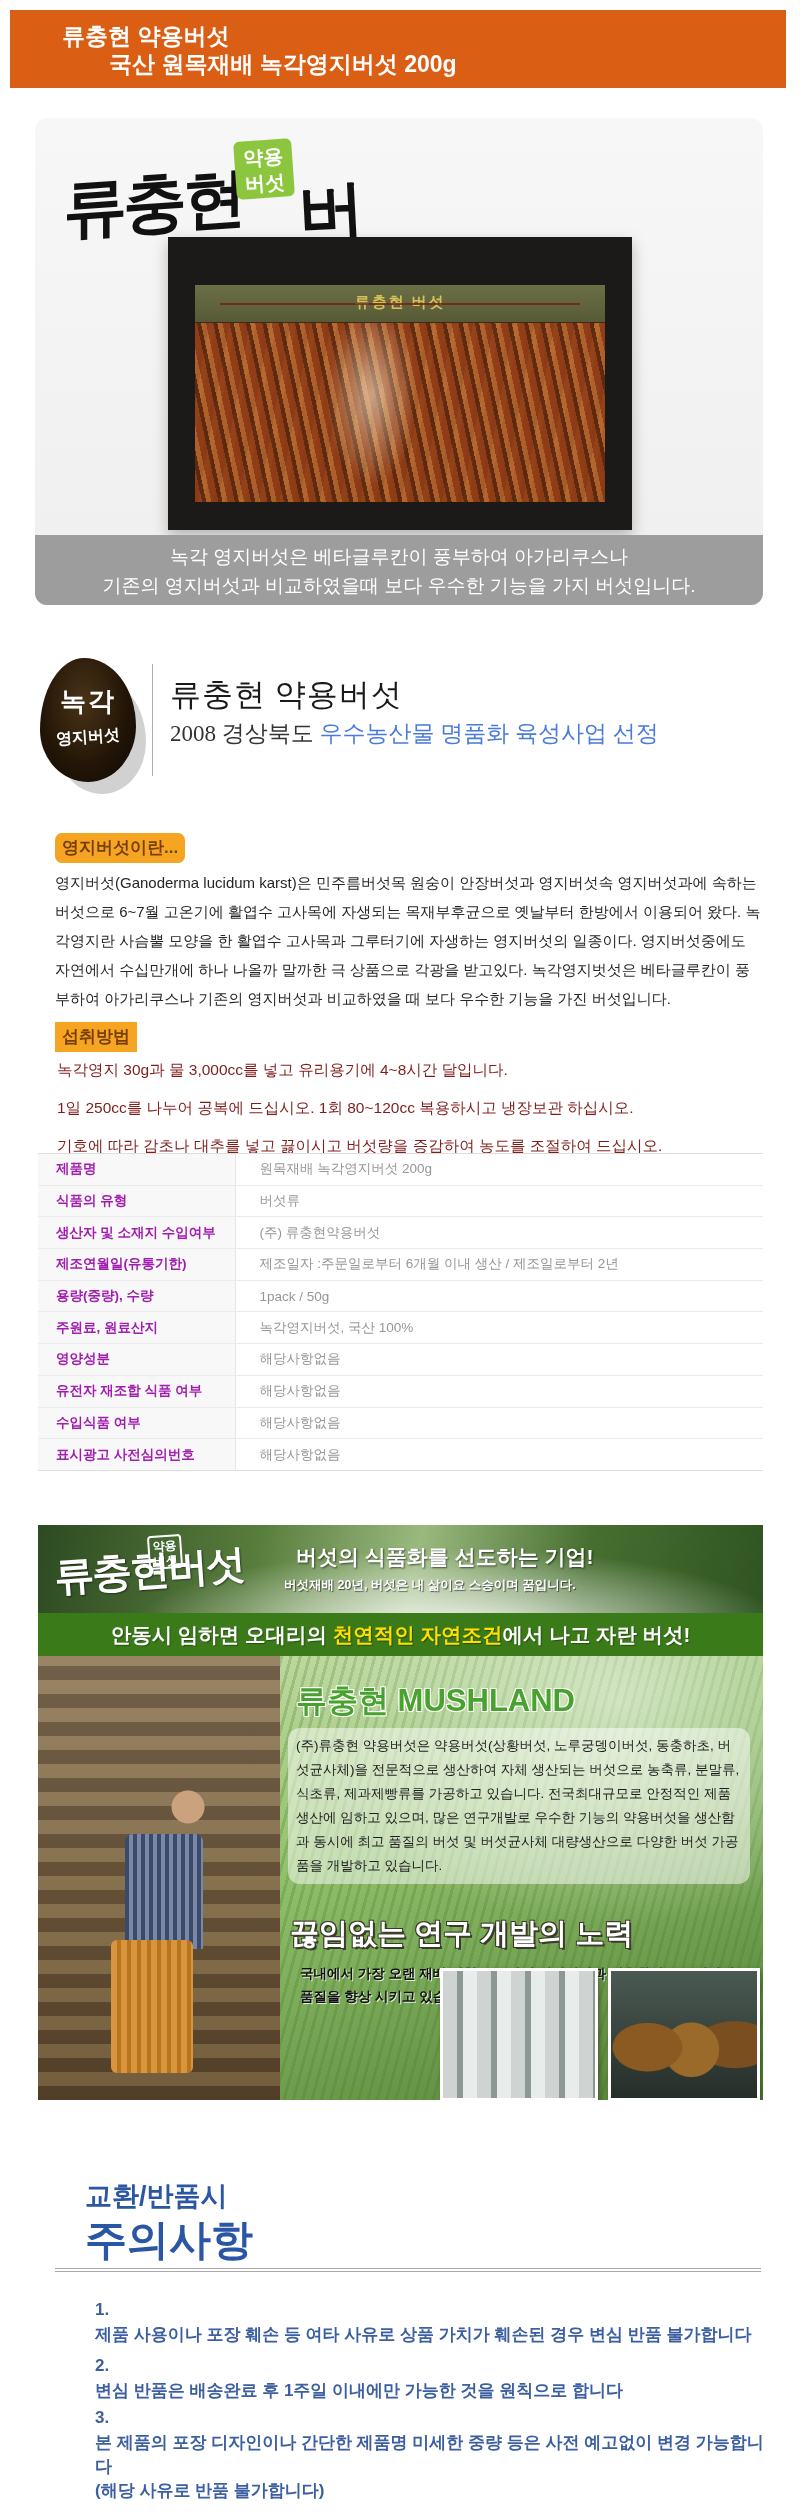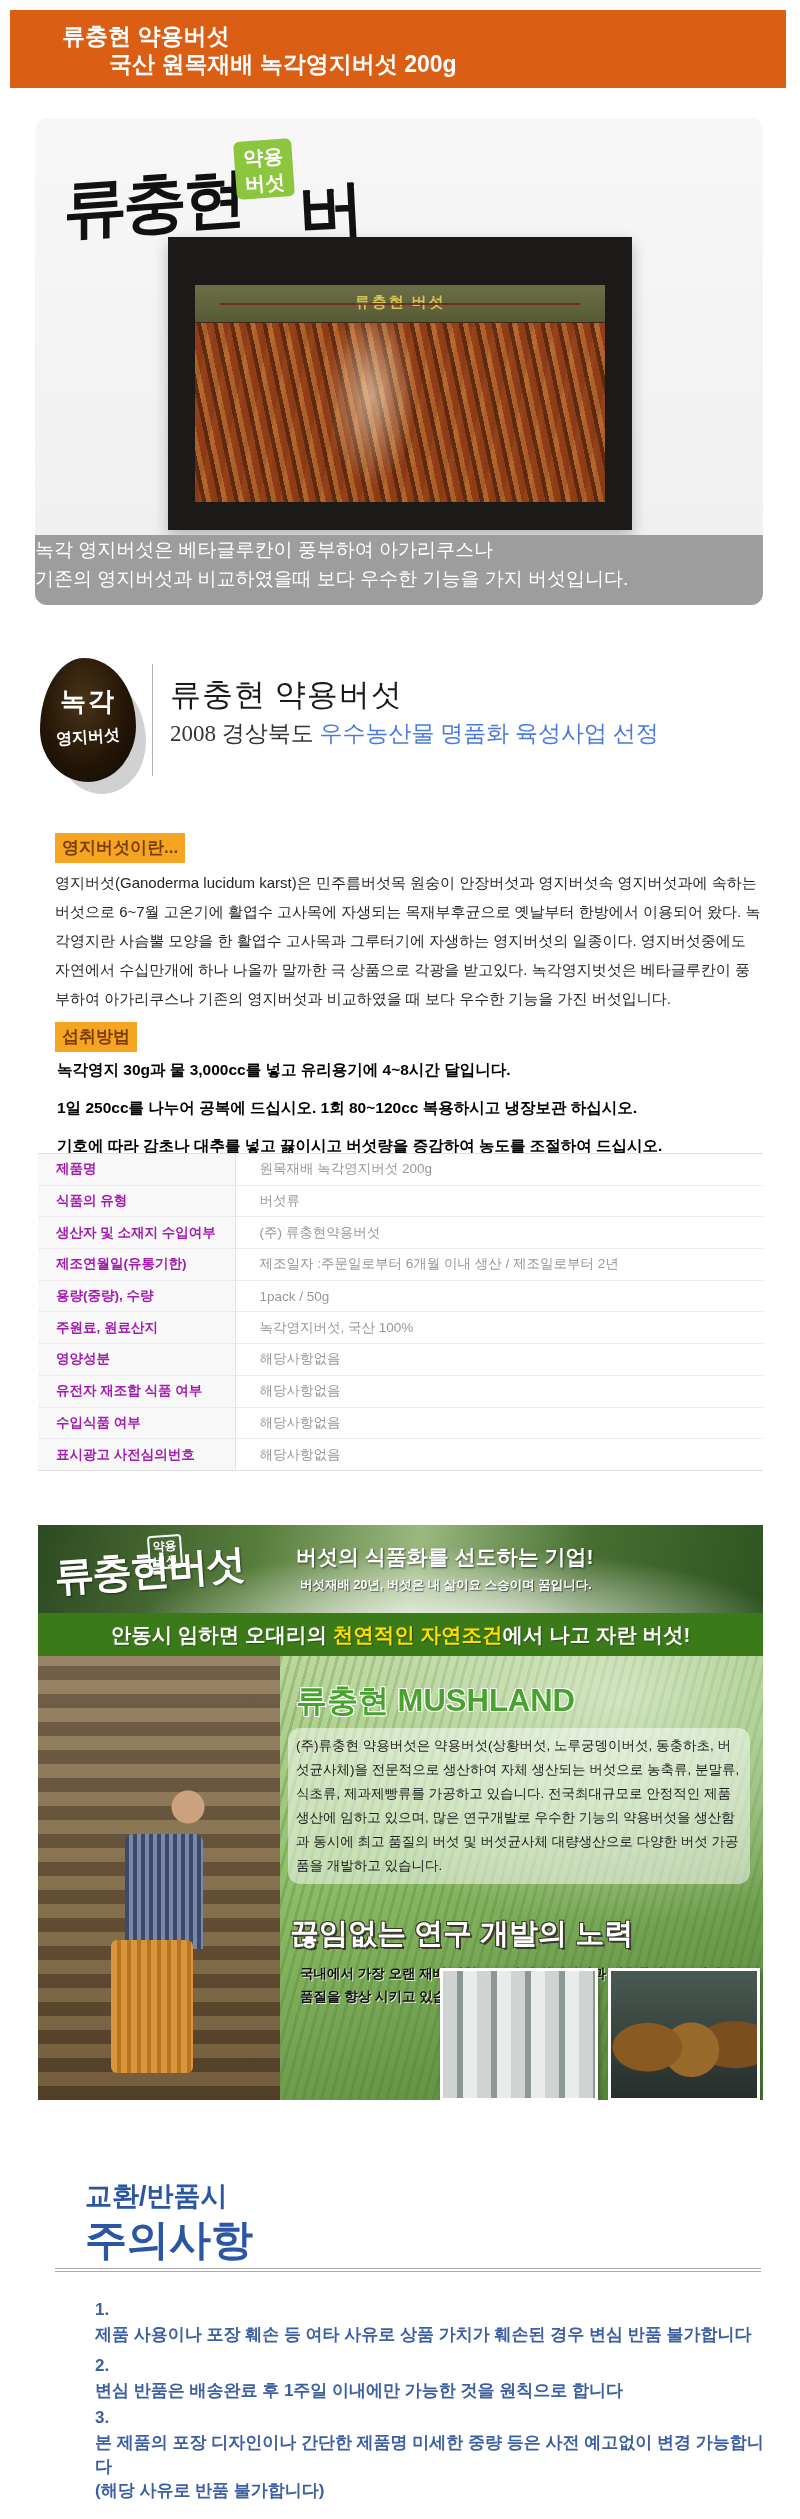"녹각 영지버섯은 베타글루칸이 풍부하여 아가리쿠스나" .capband { padding-top: none -> 7px; text-align: none -> center }
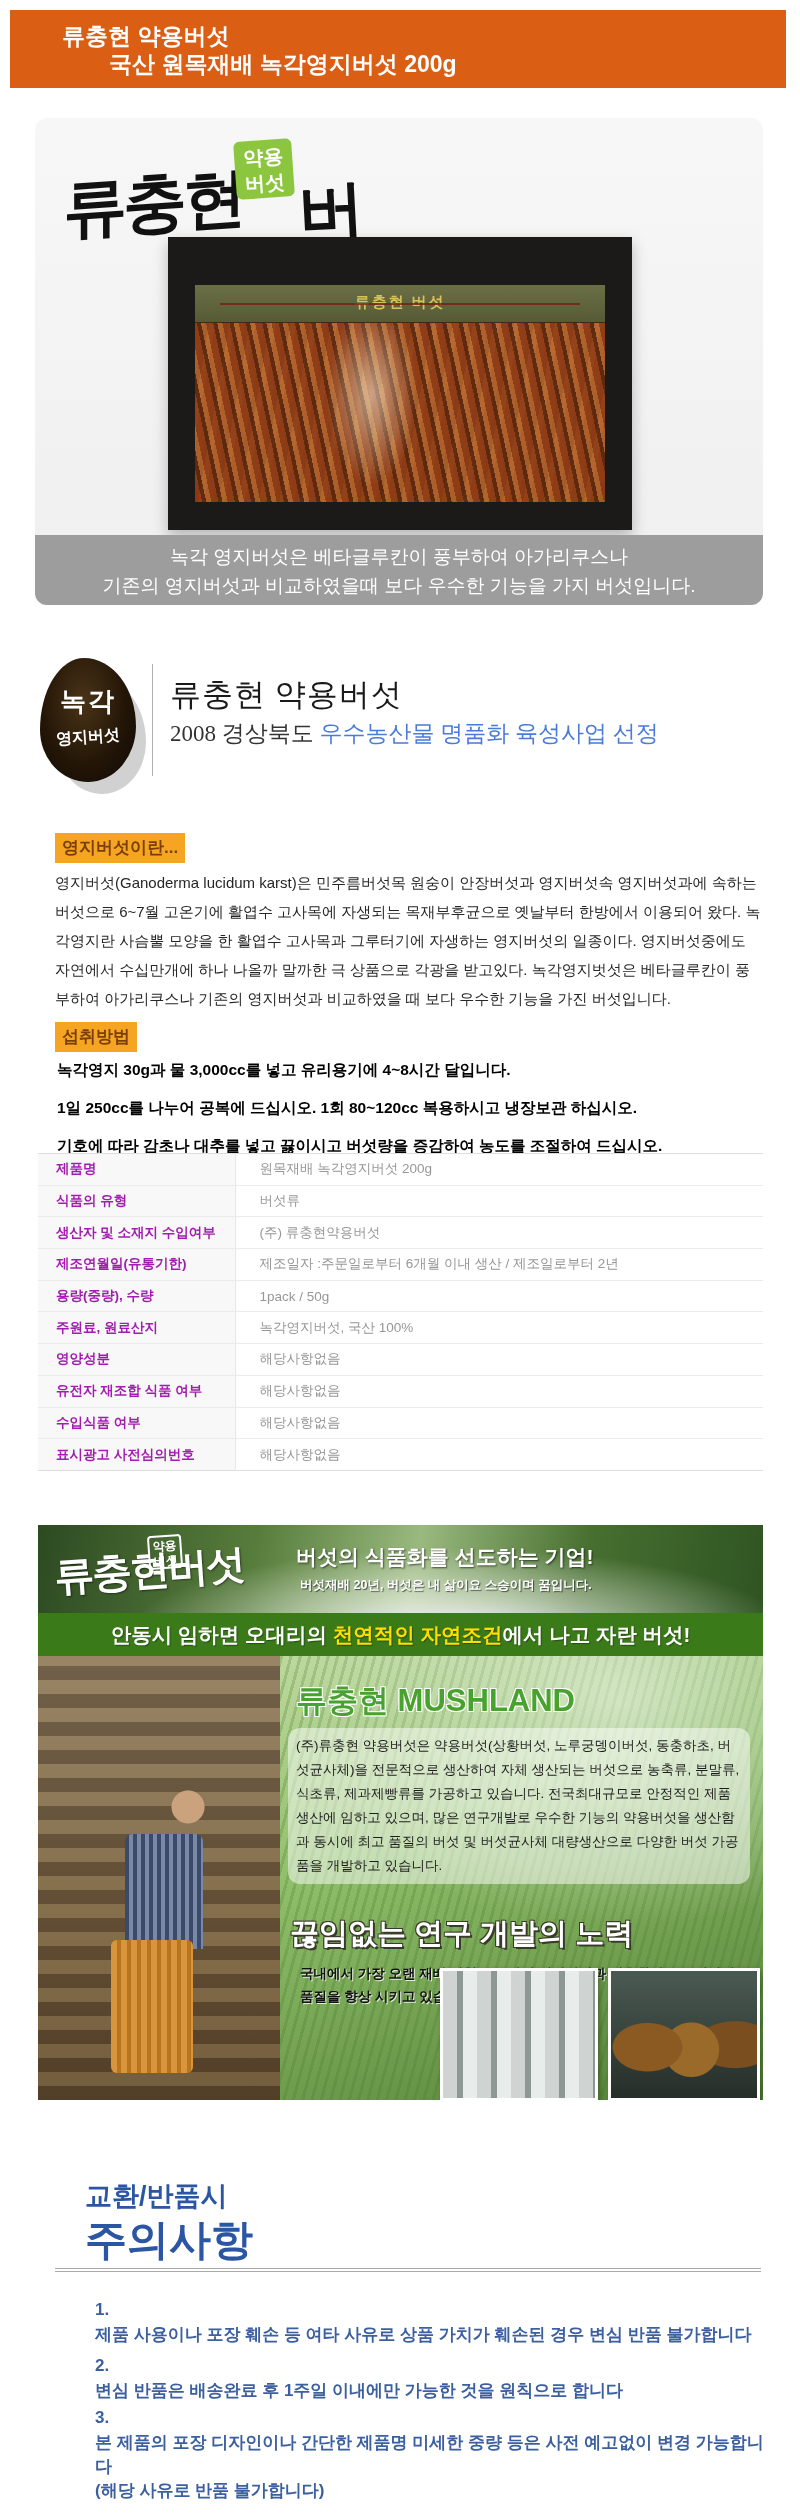"영지버섯이란..." div.seclabel { border-radius: none -> 7px }
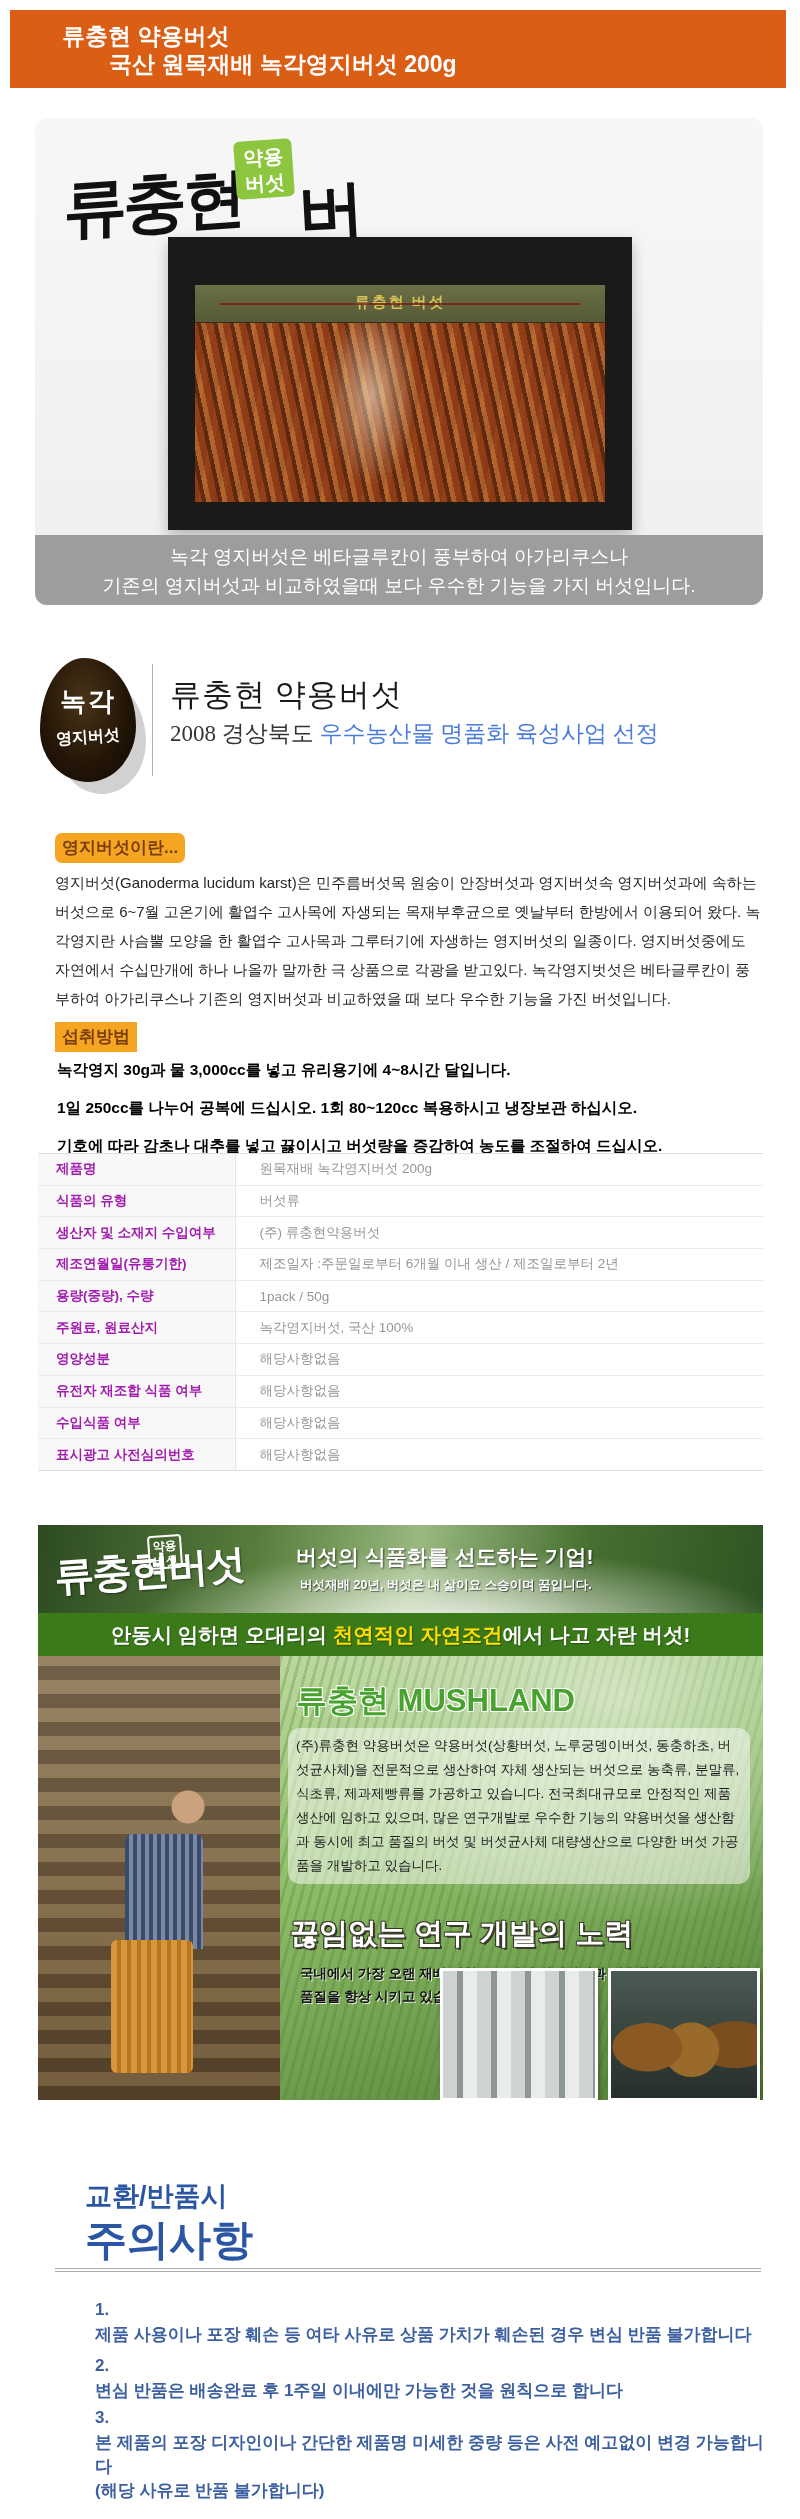"녹각영지 30g과 물 3,000cc를 넣고" .usage-line { color: #000000 -> #7f1d1d; font-weight: bold -> none }
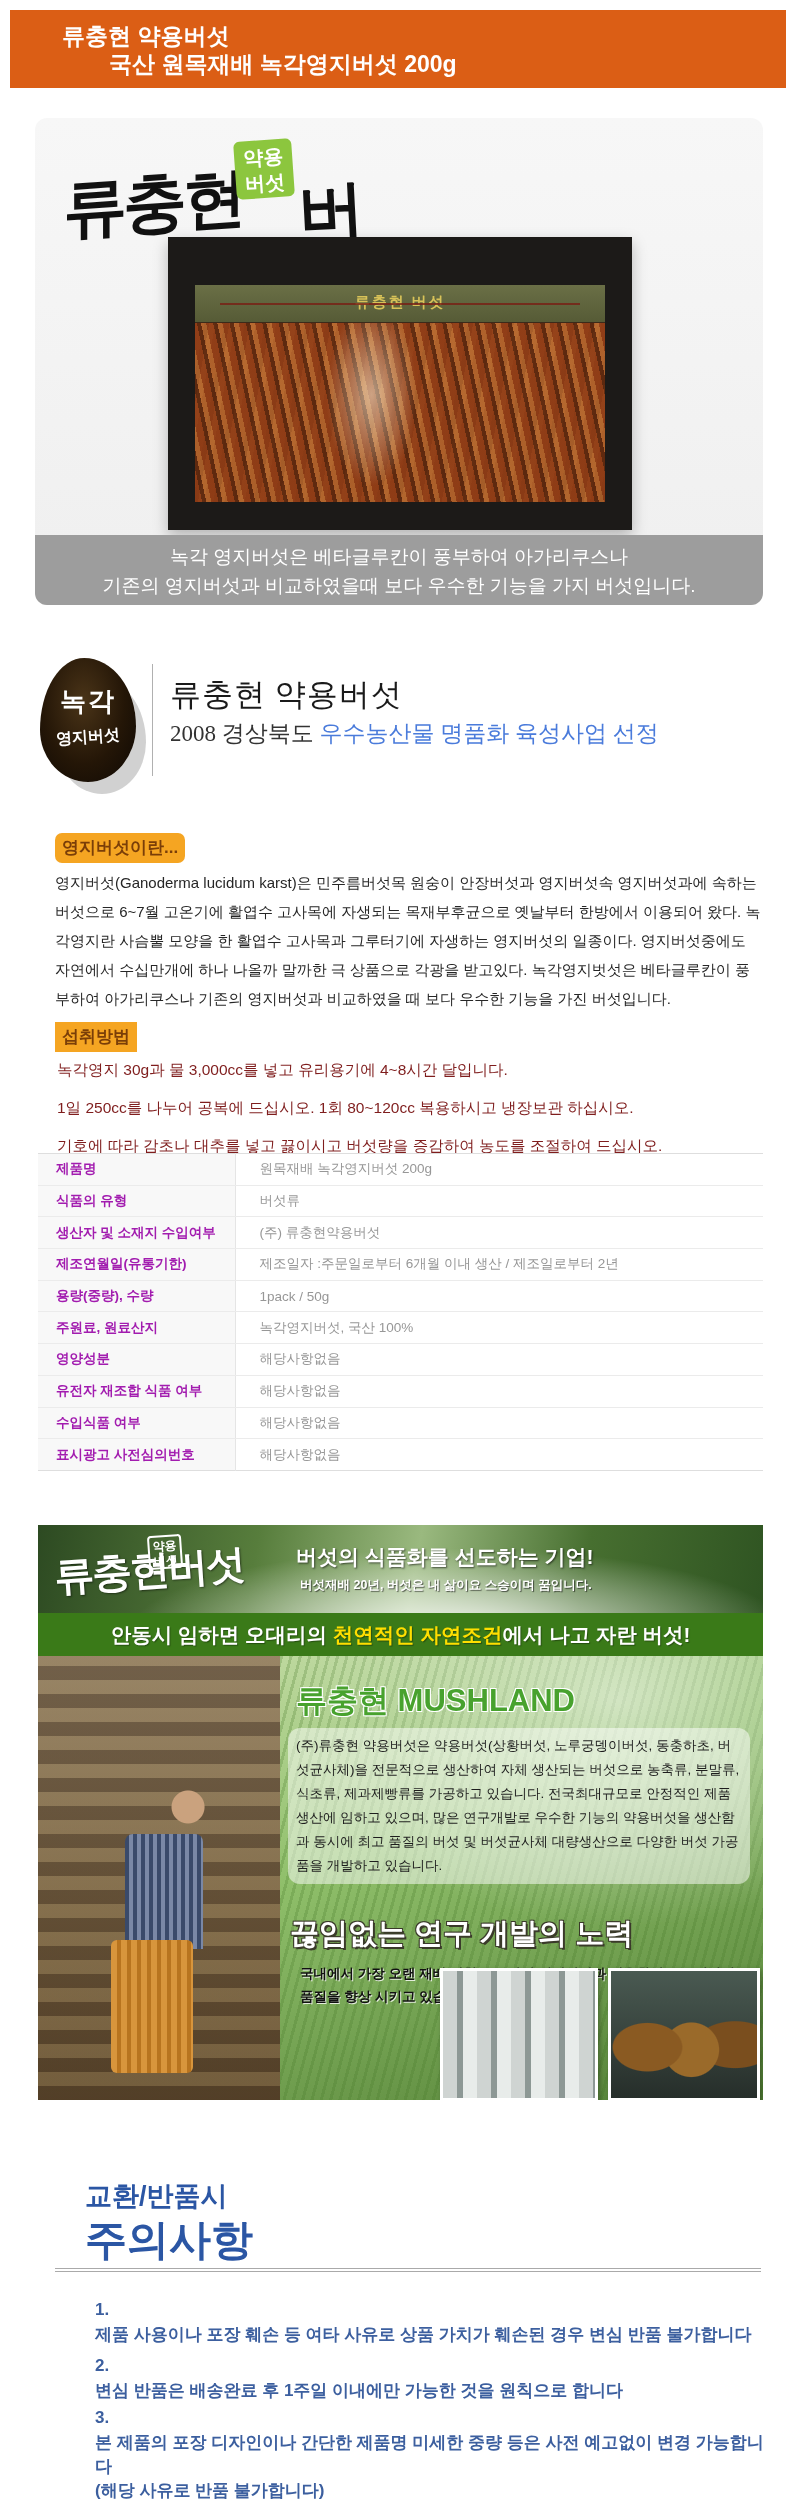"버섯재배 20년, 버섯은 내 삶이요" .btop .subhead { left: 262px -> 246px }
